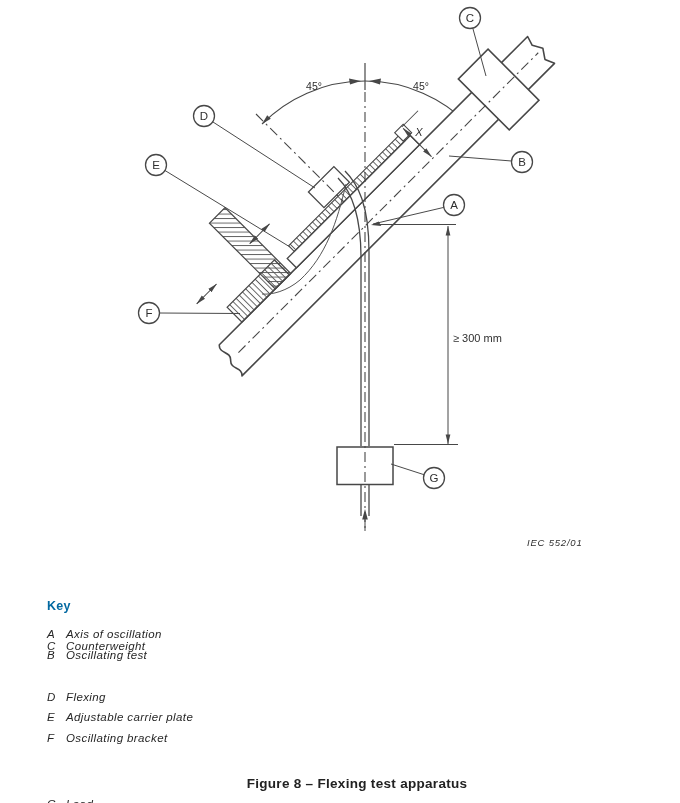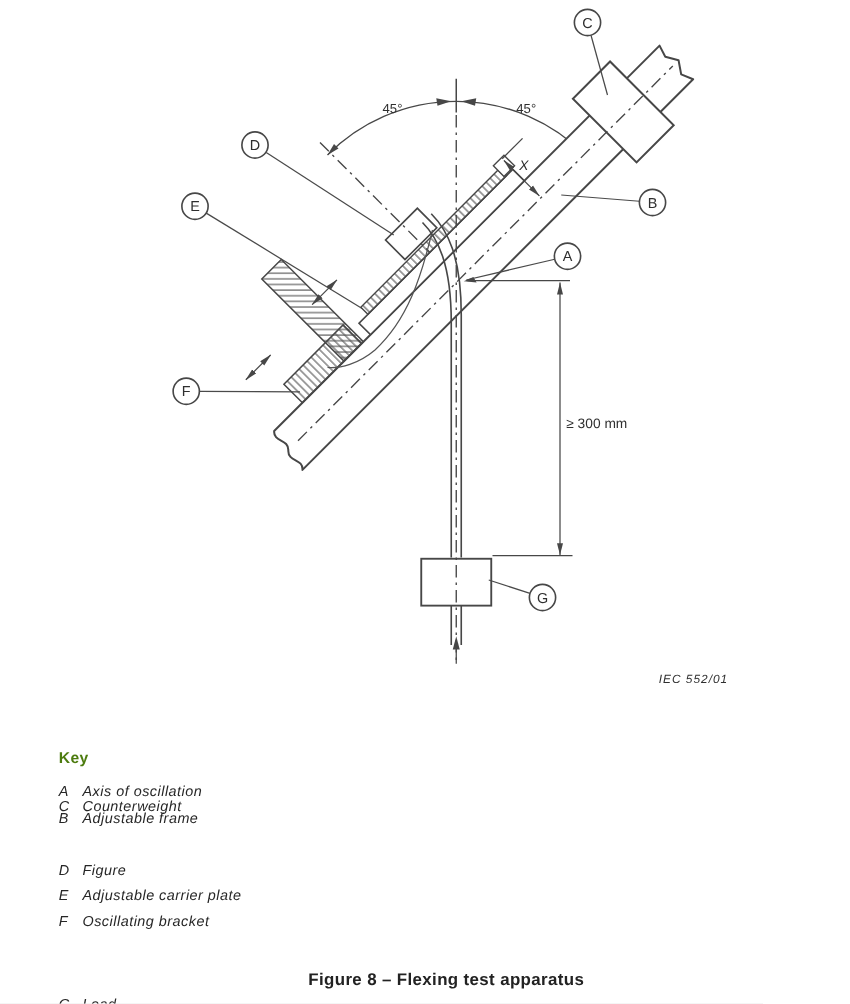"Key" .key-title { color: #4d7c0f -> #0369a1 }
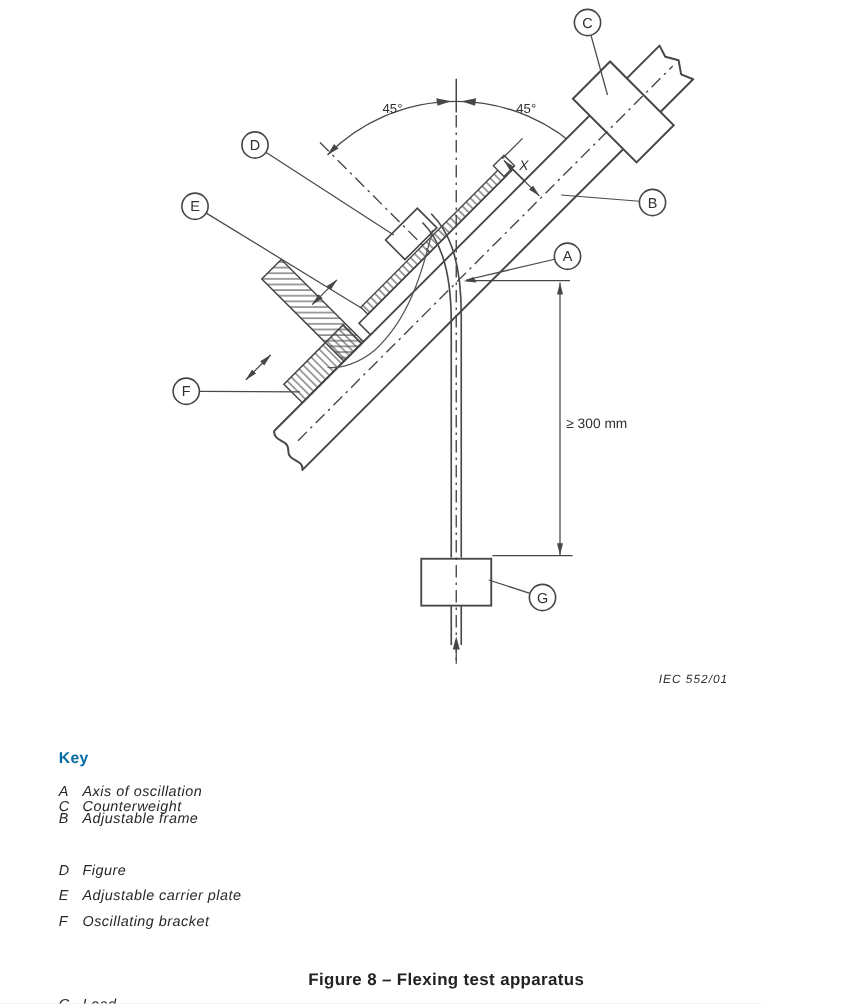"Adjustable frame" span { text: Adjustable frame -> Oscillating test }
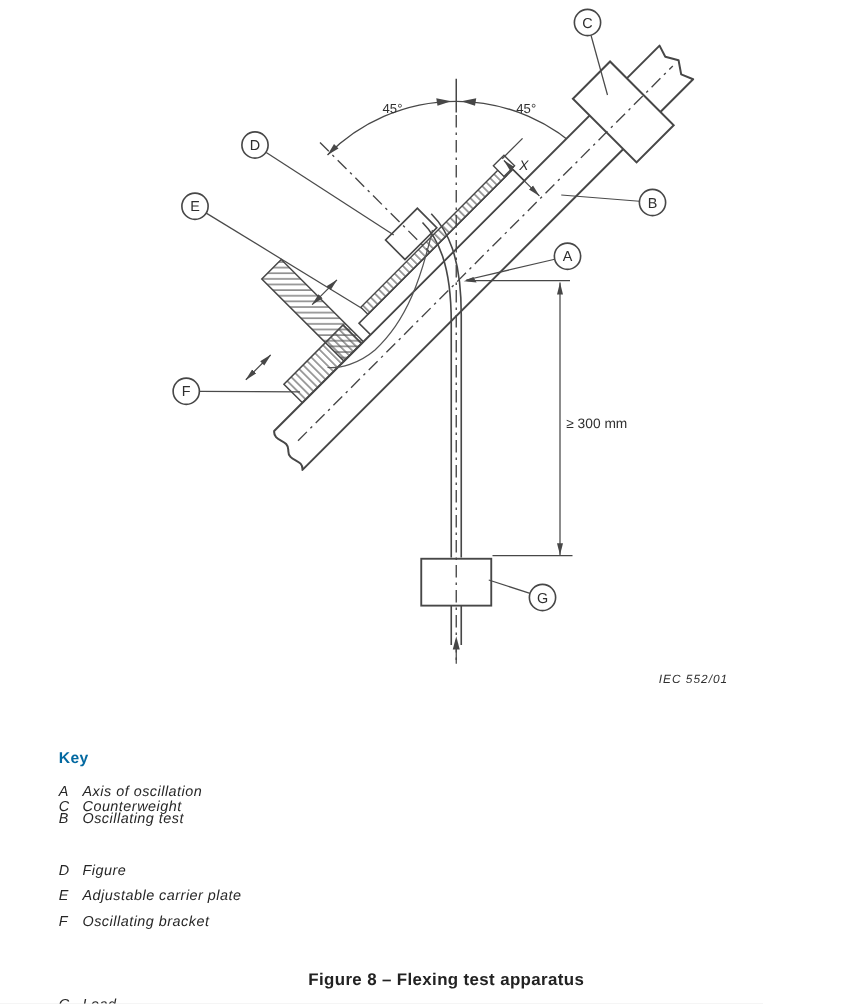"Figure" span { text: Figure -> Flexing }
